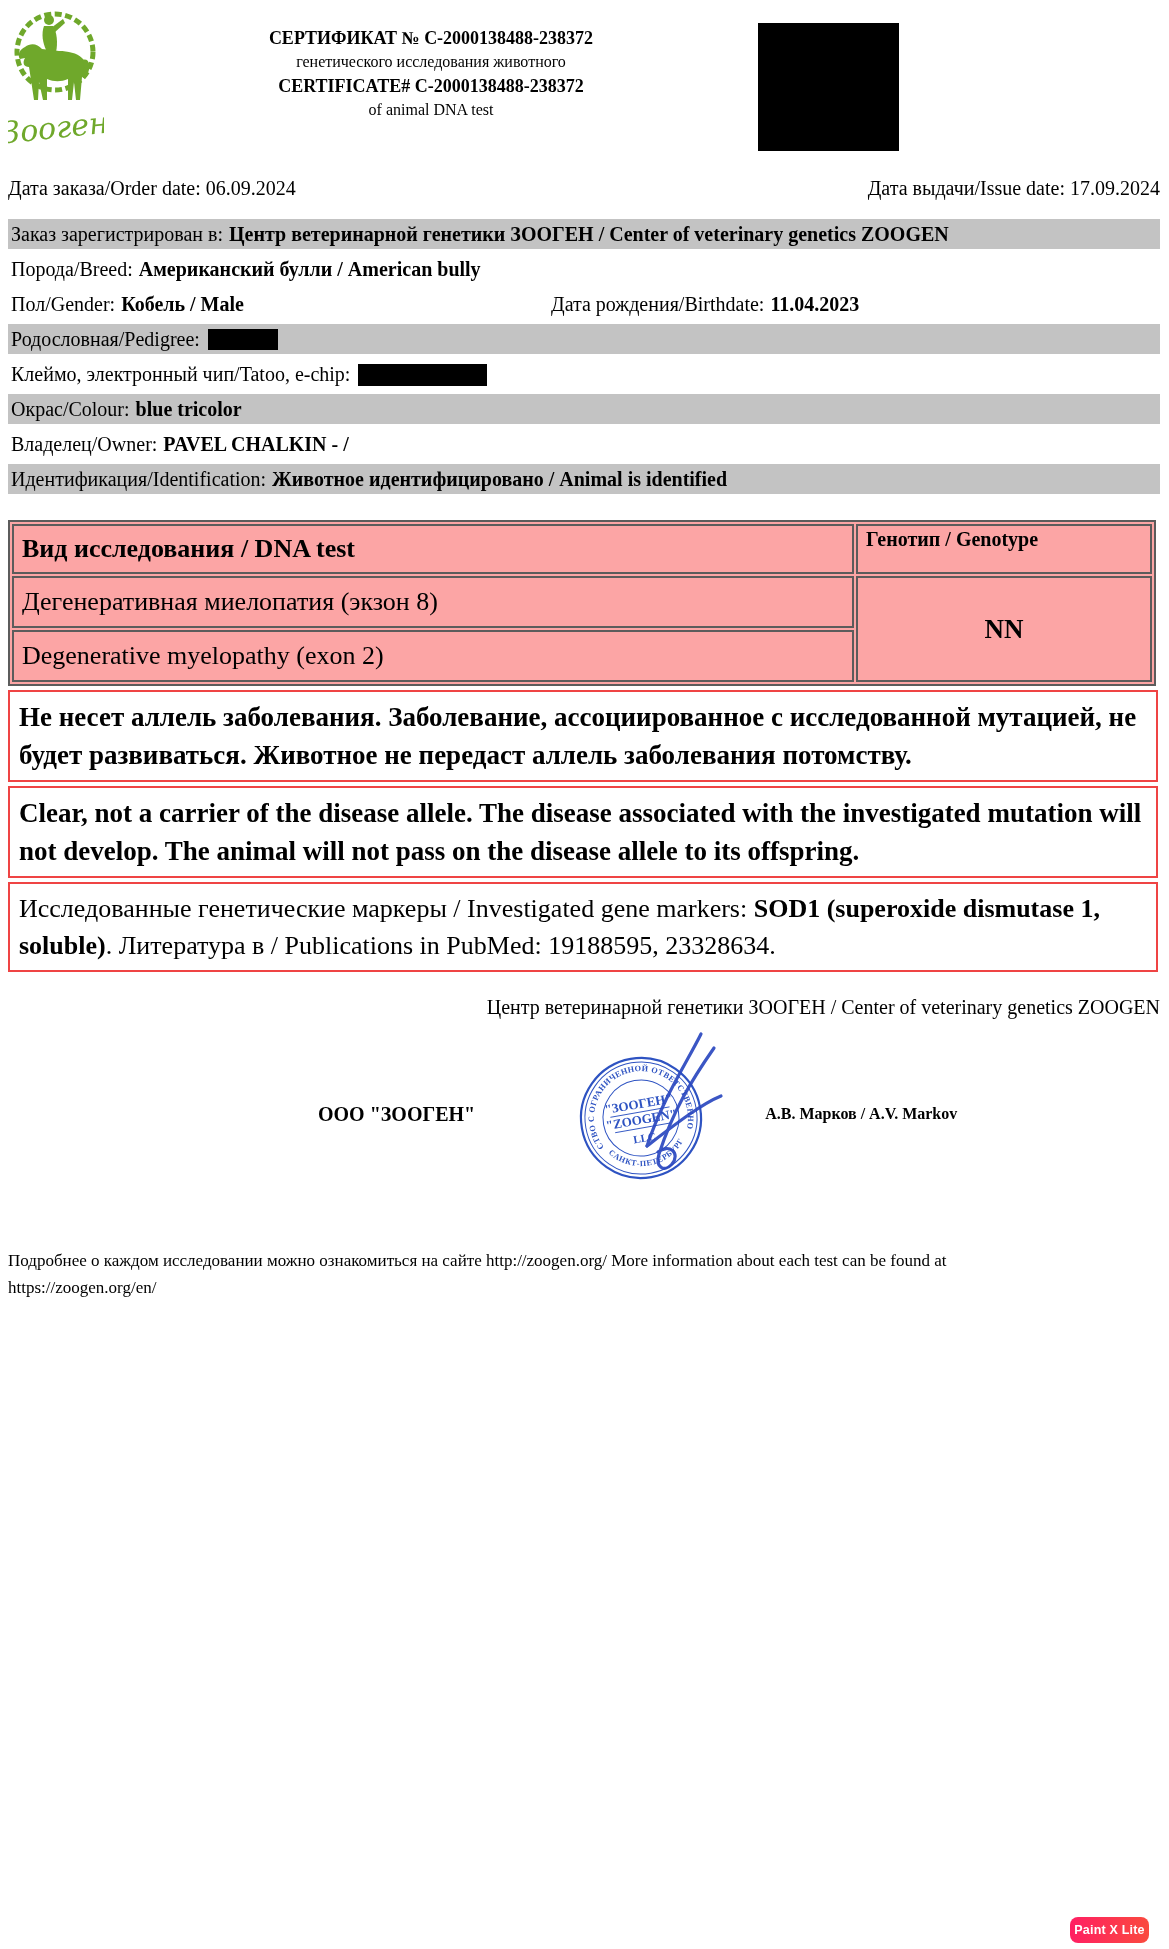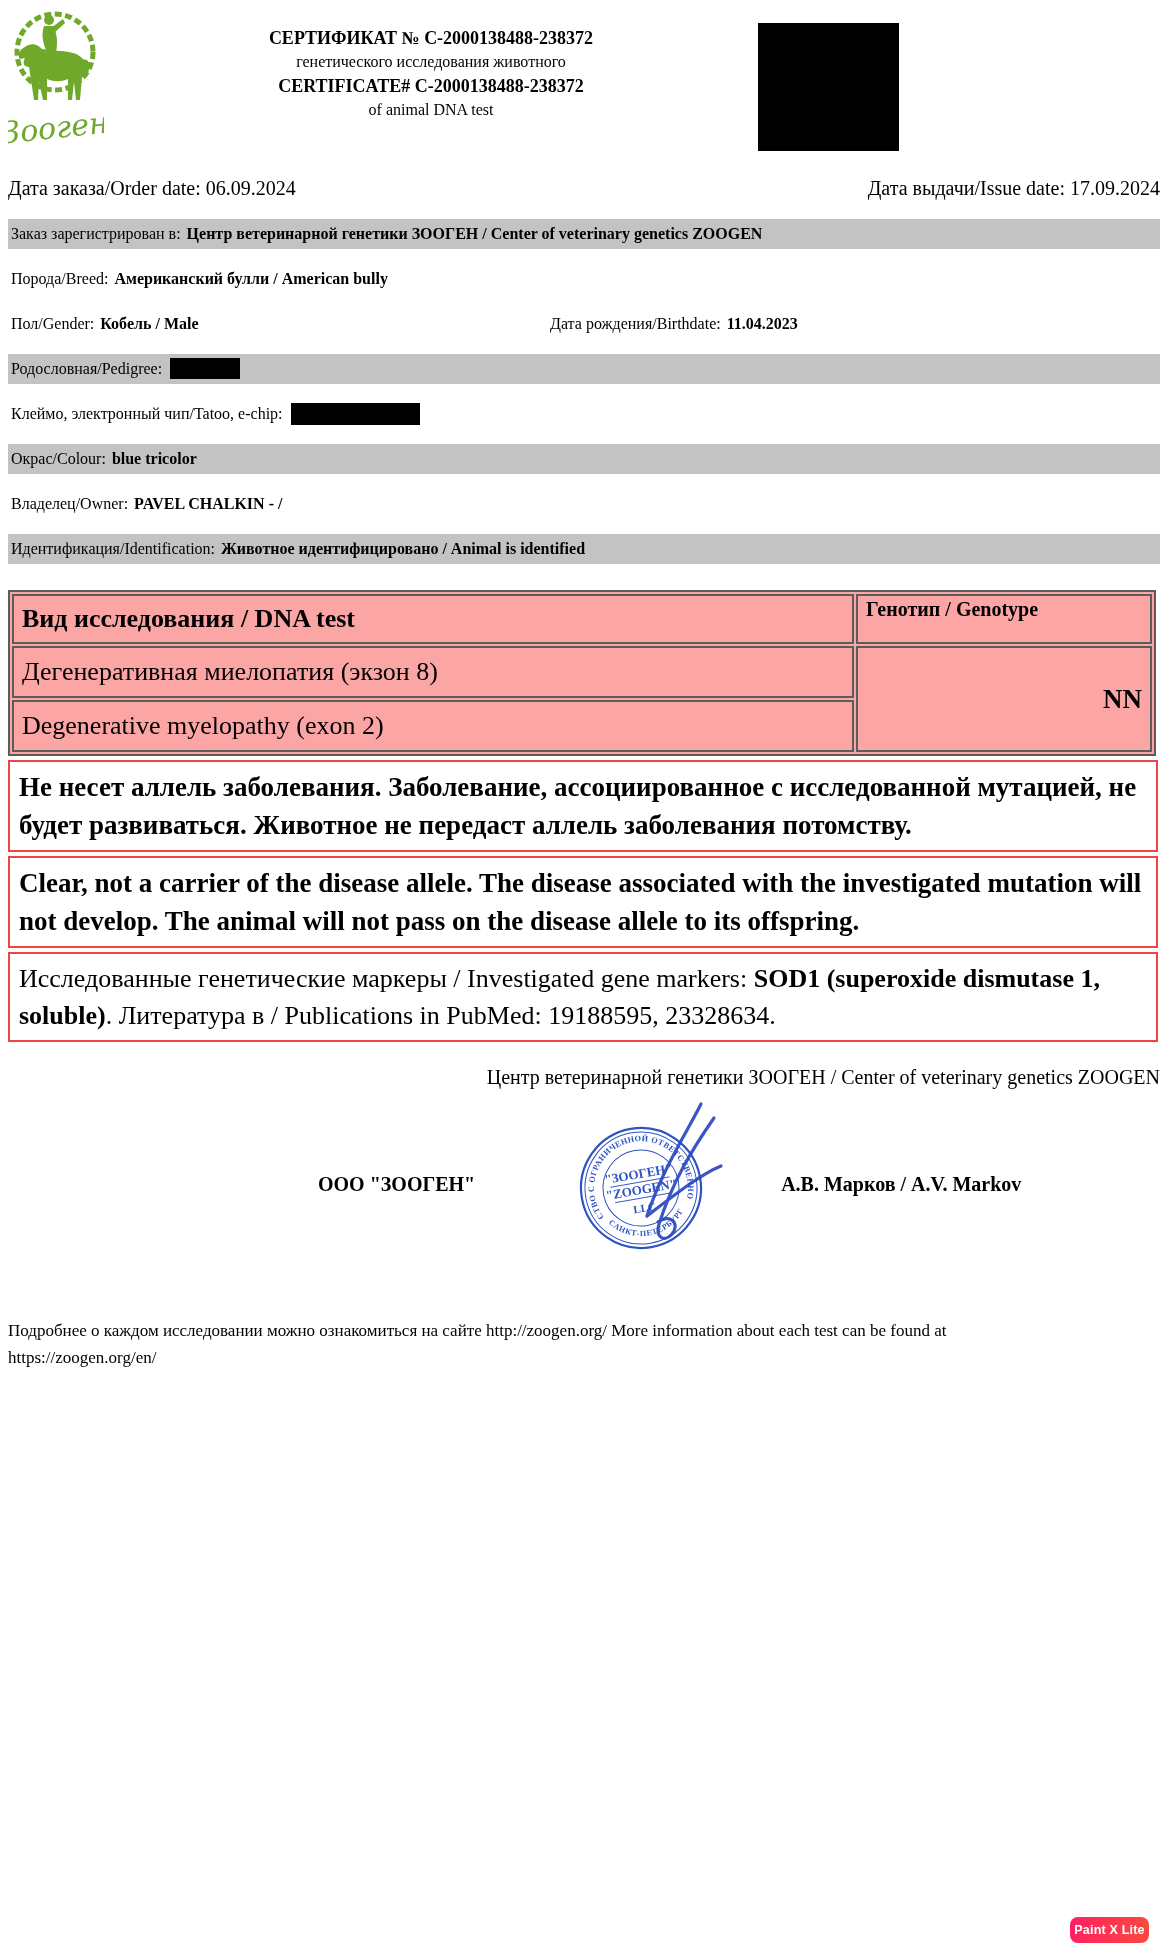"Заказ зарегистрирован в: Центр" .irow { font-size: 16px -> 20px; margin-bottom: 15px -> 5px }
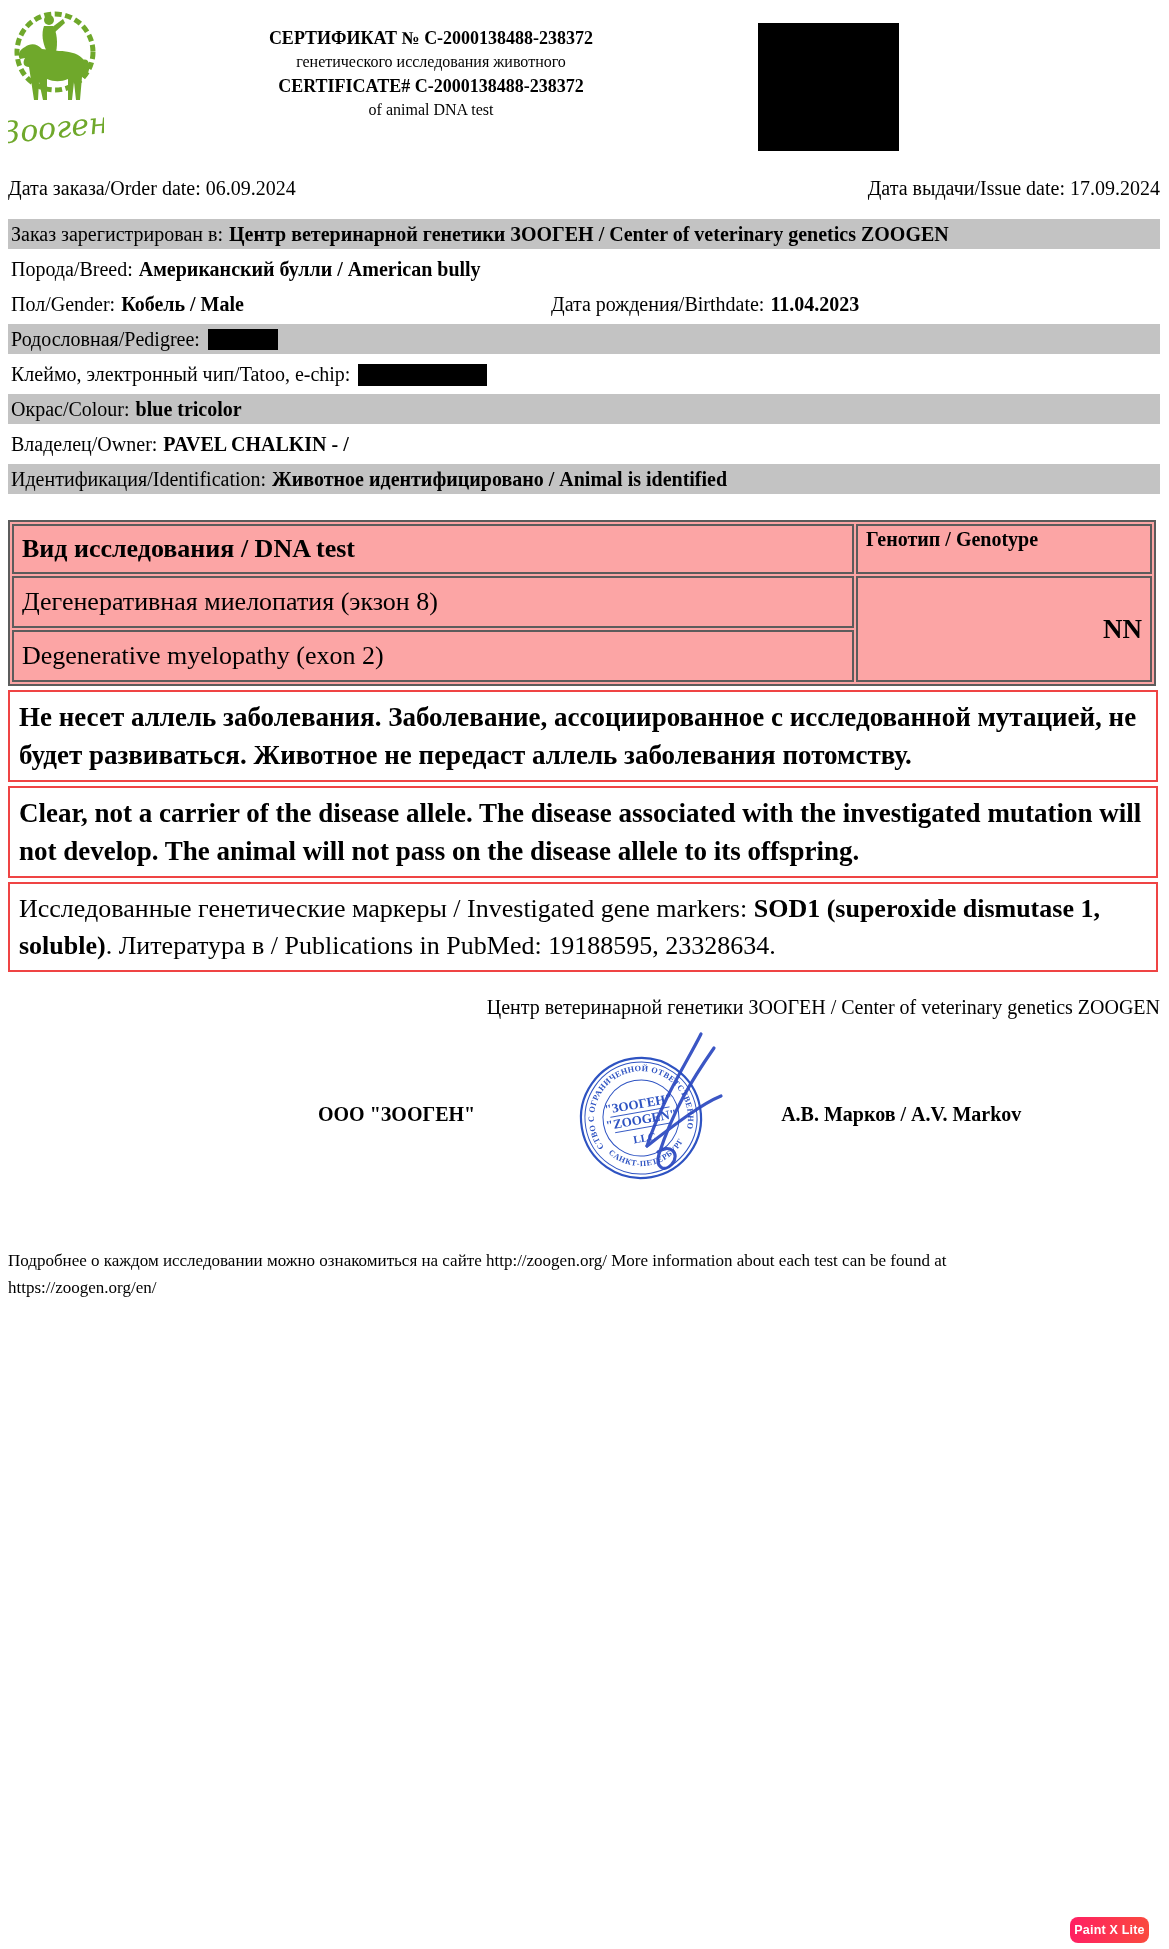"NN" .cell-geno { text-align: right -> center }
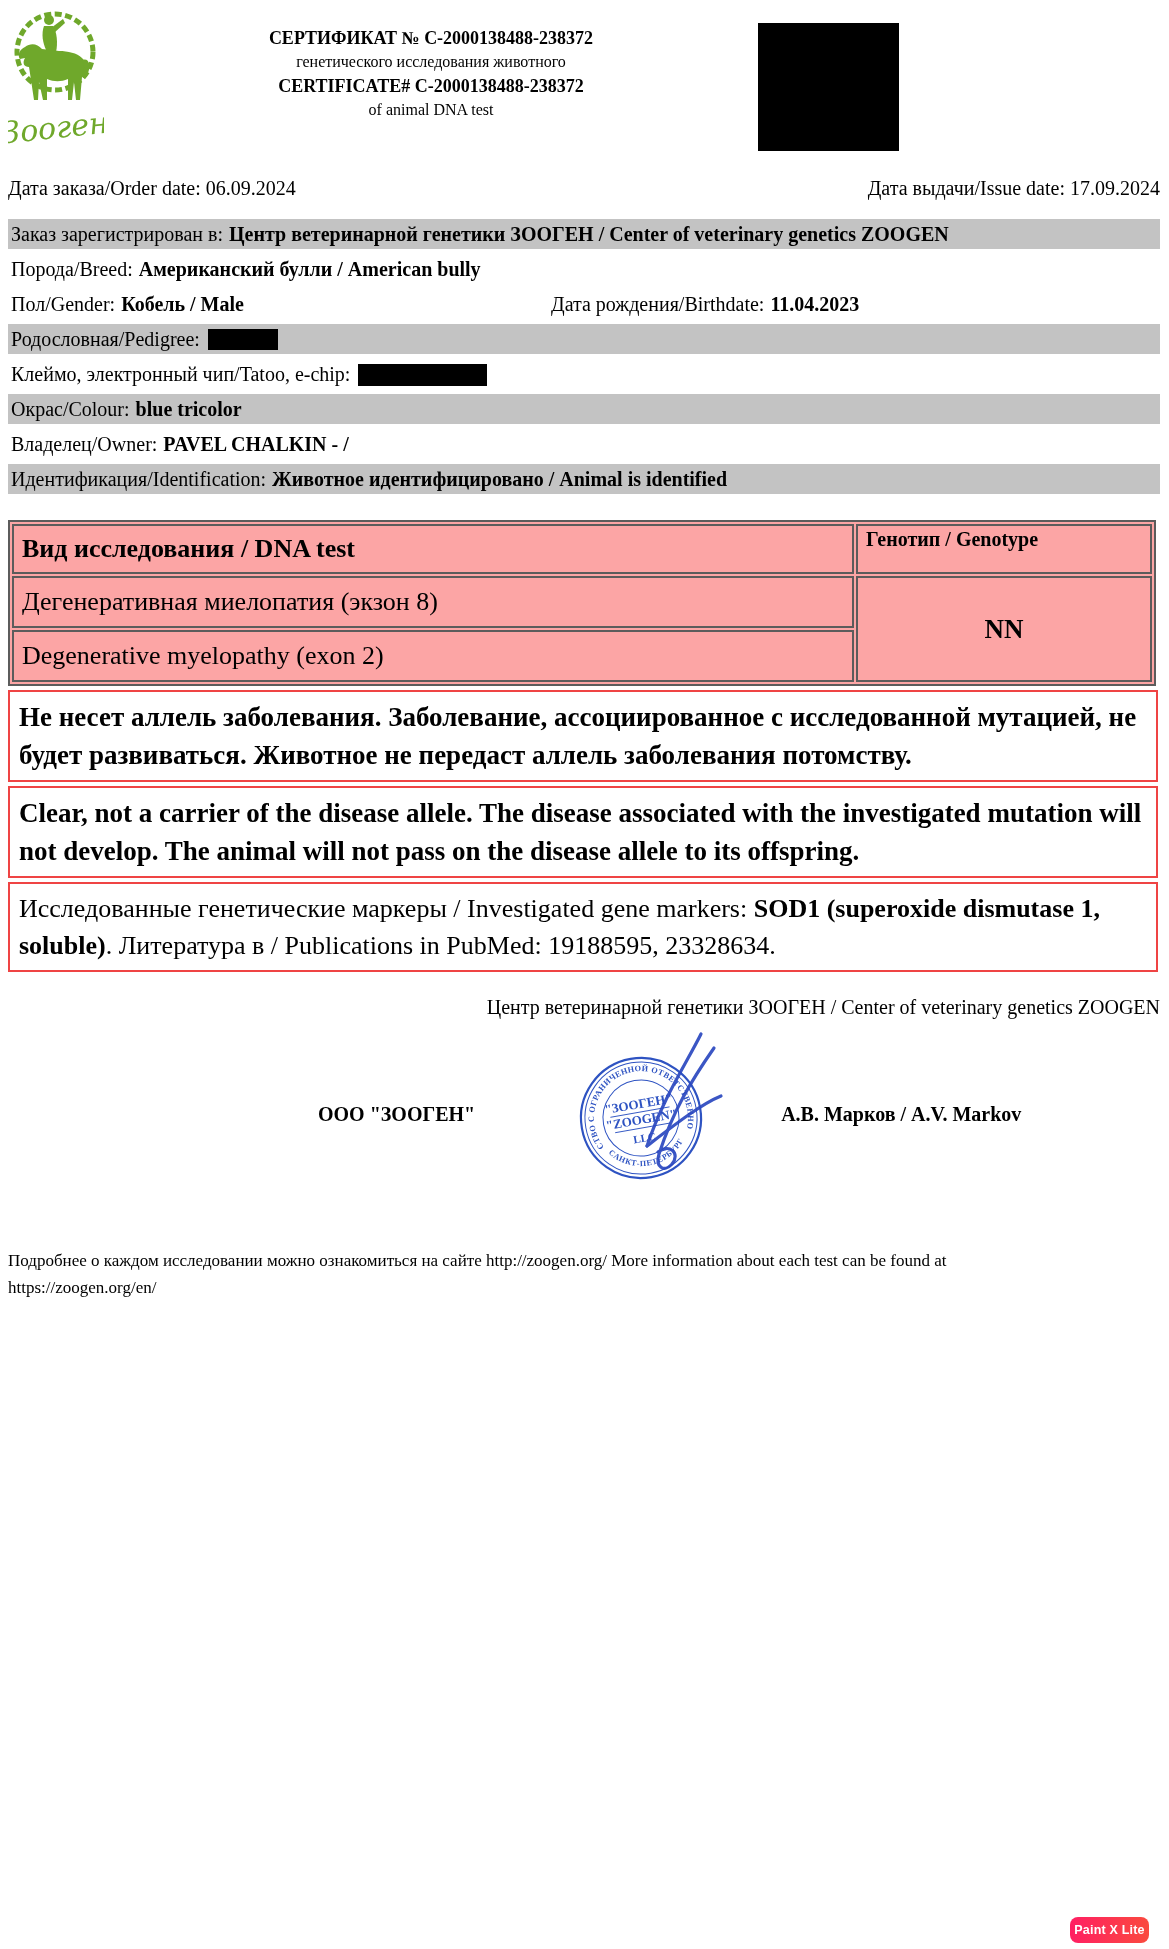"А.В. Марков / A.V. Markov" .person { font-size: 20px -> 16px; margin-left: 20px -> 4px }
